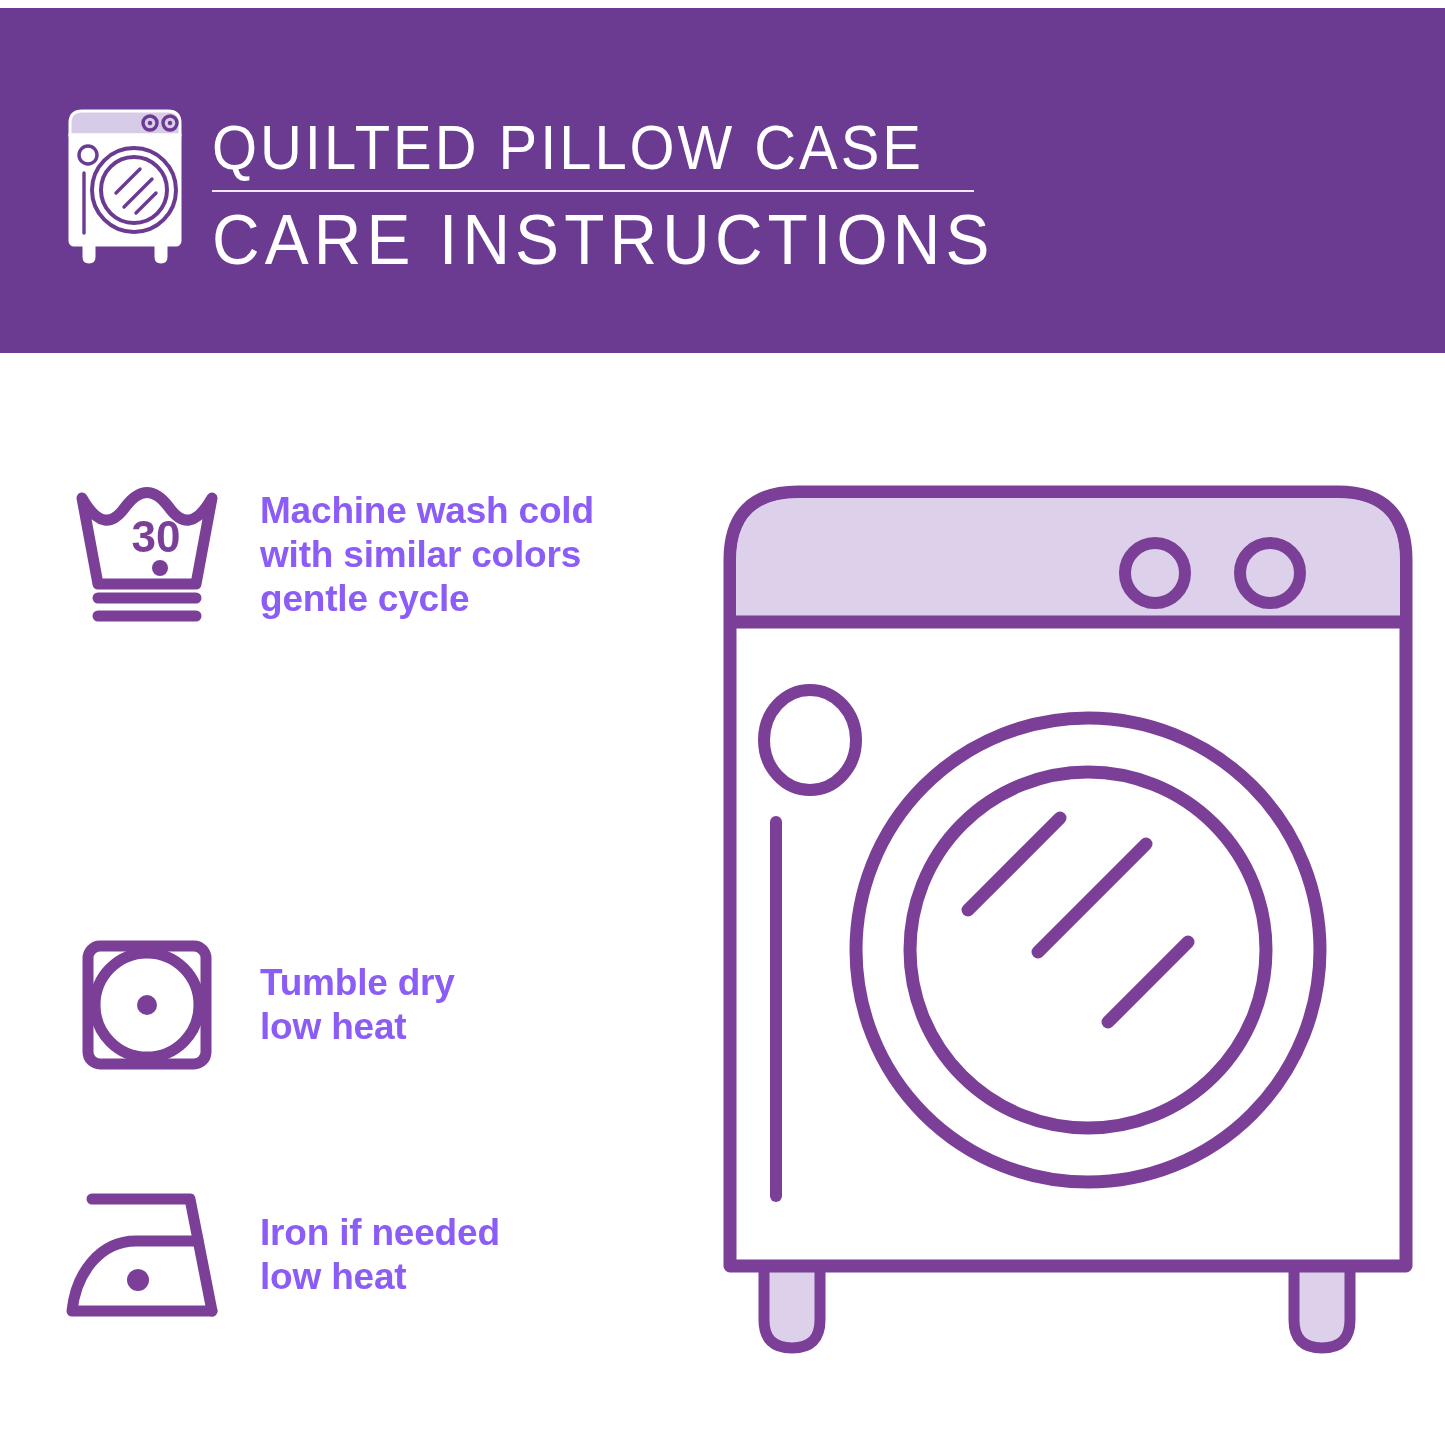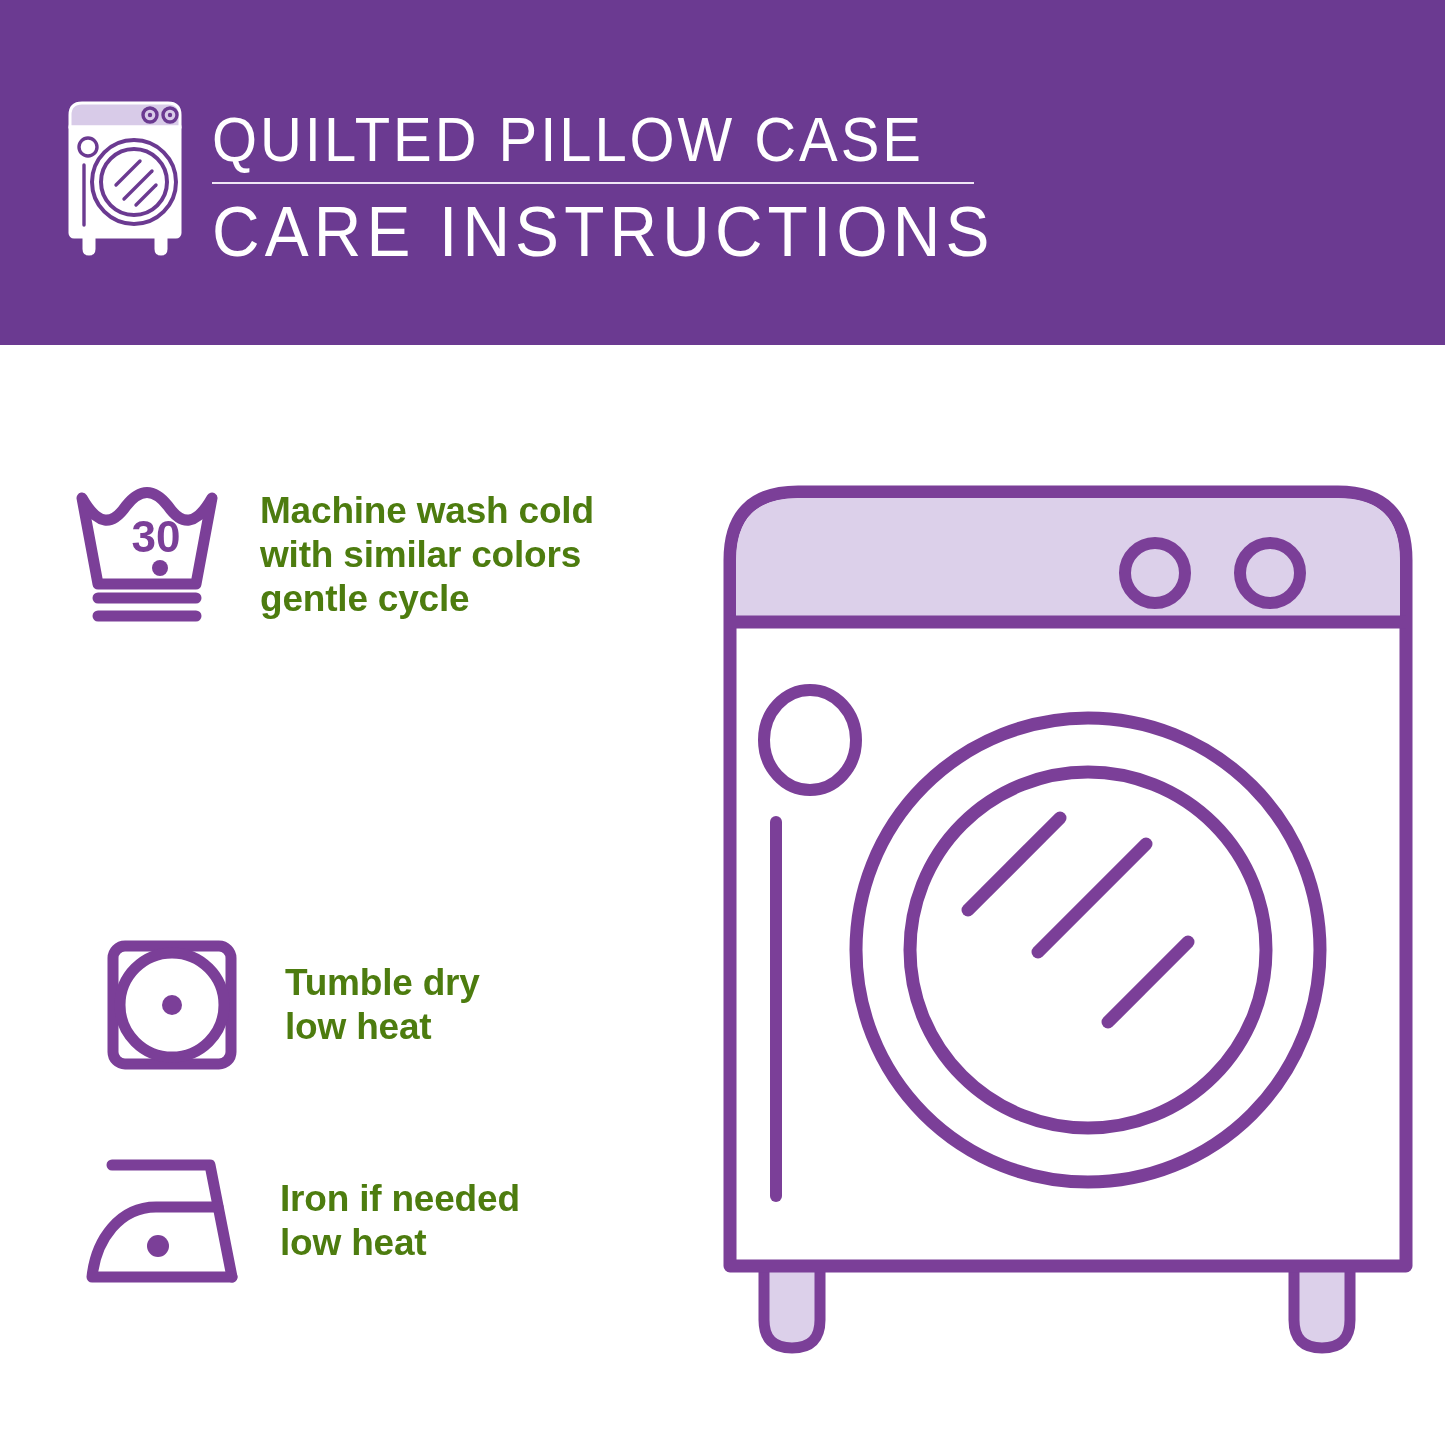"QUILTED PILLOW CASE" #header-band { top: 0 -> 8px }
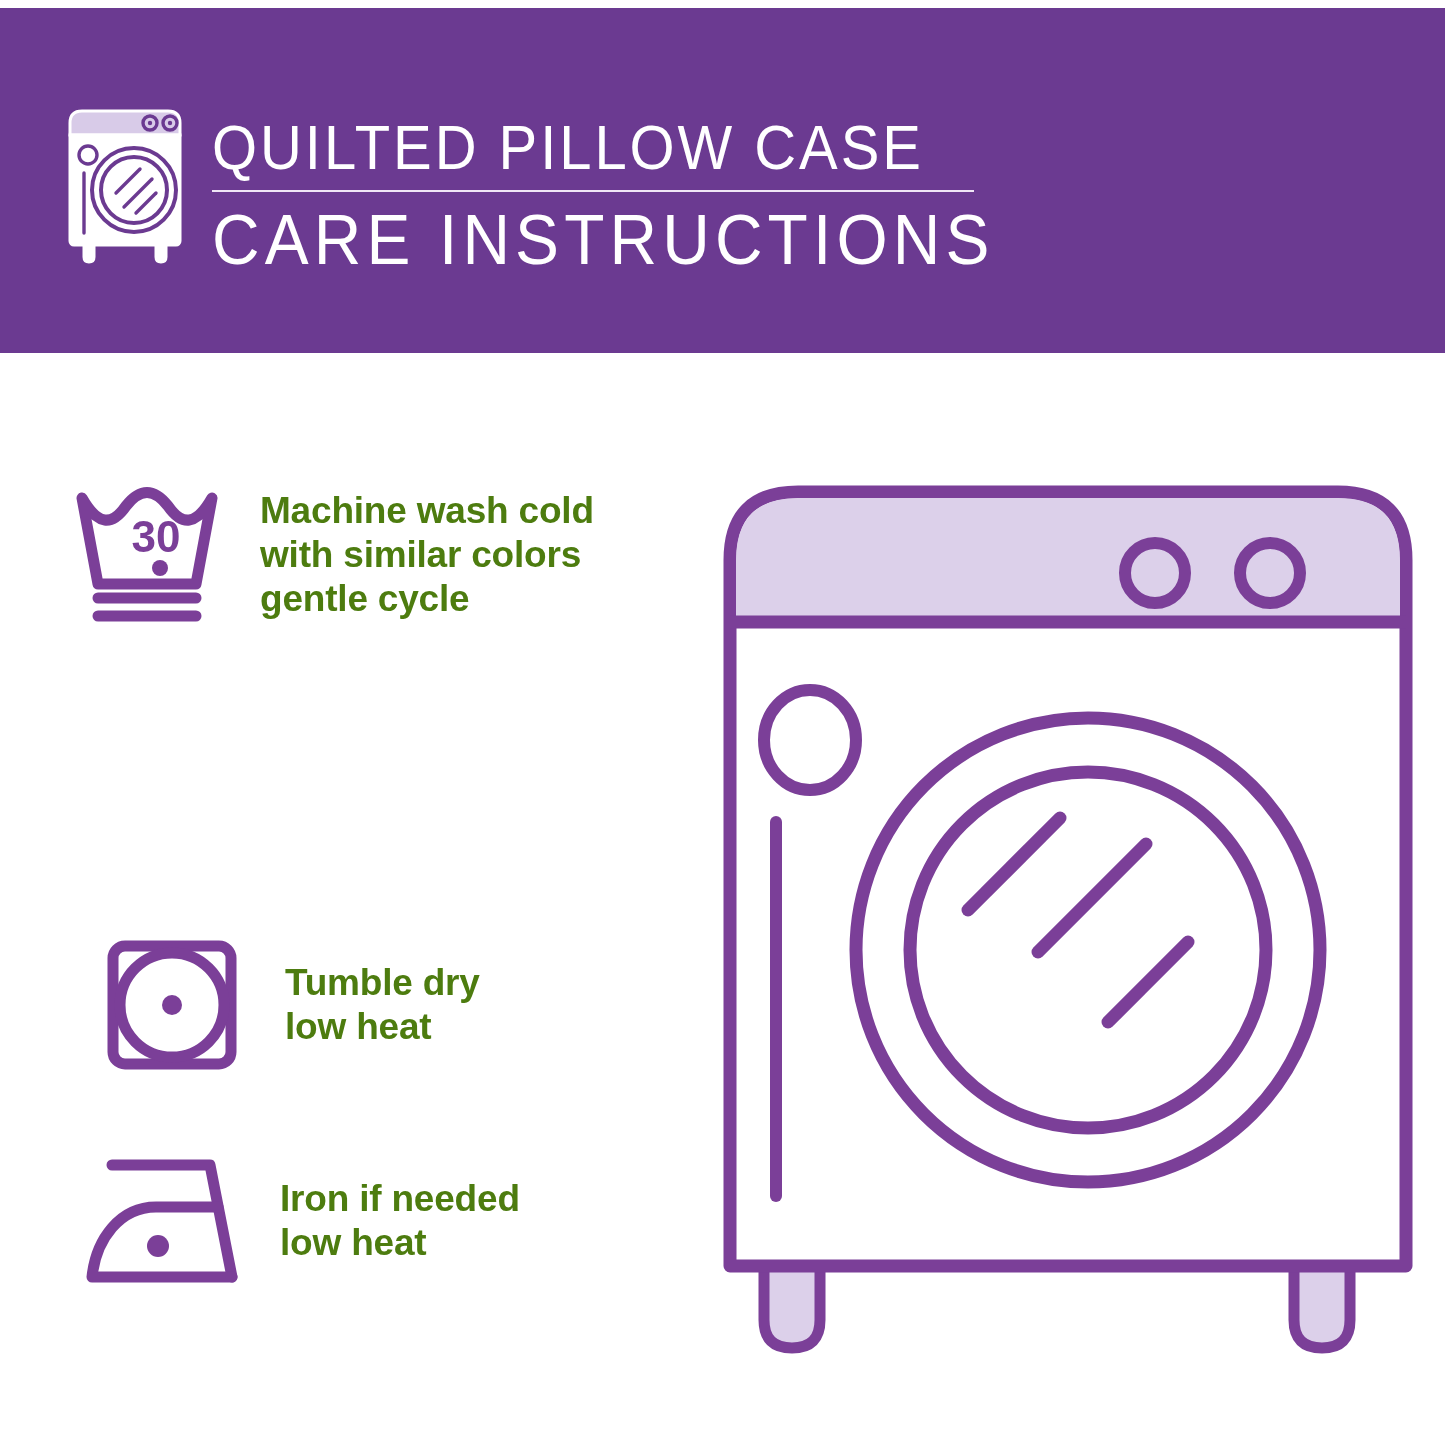"Machine wash cold" .care-text { color: #4d7c0f -> #8b5cf6 }
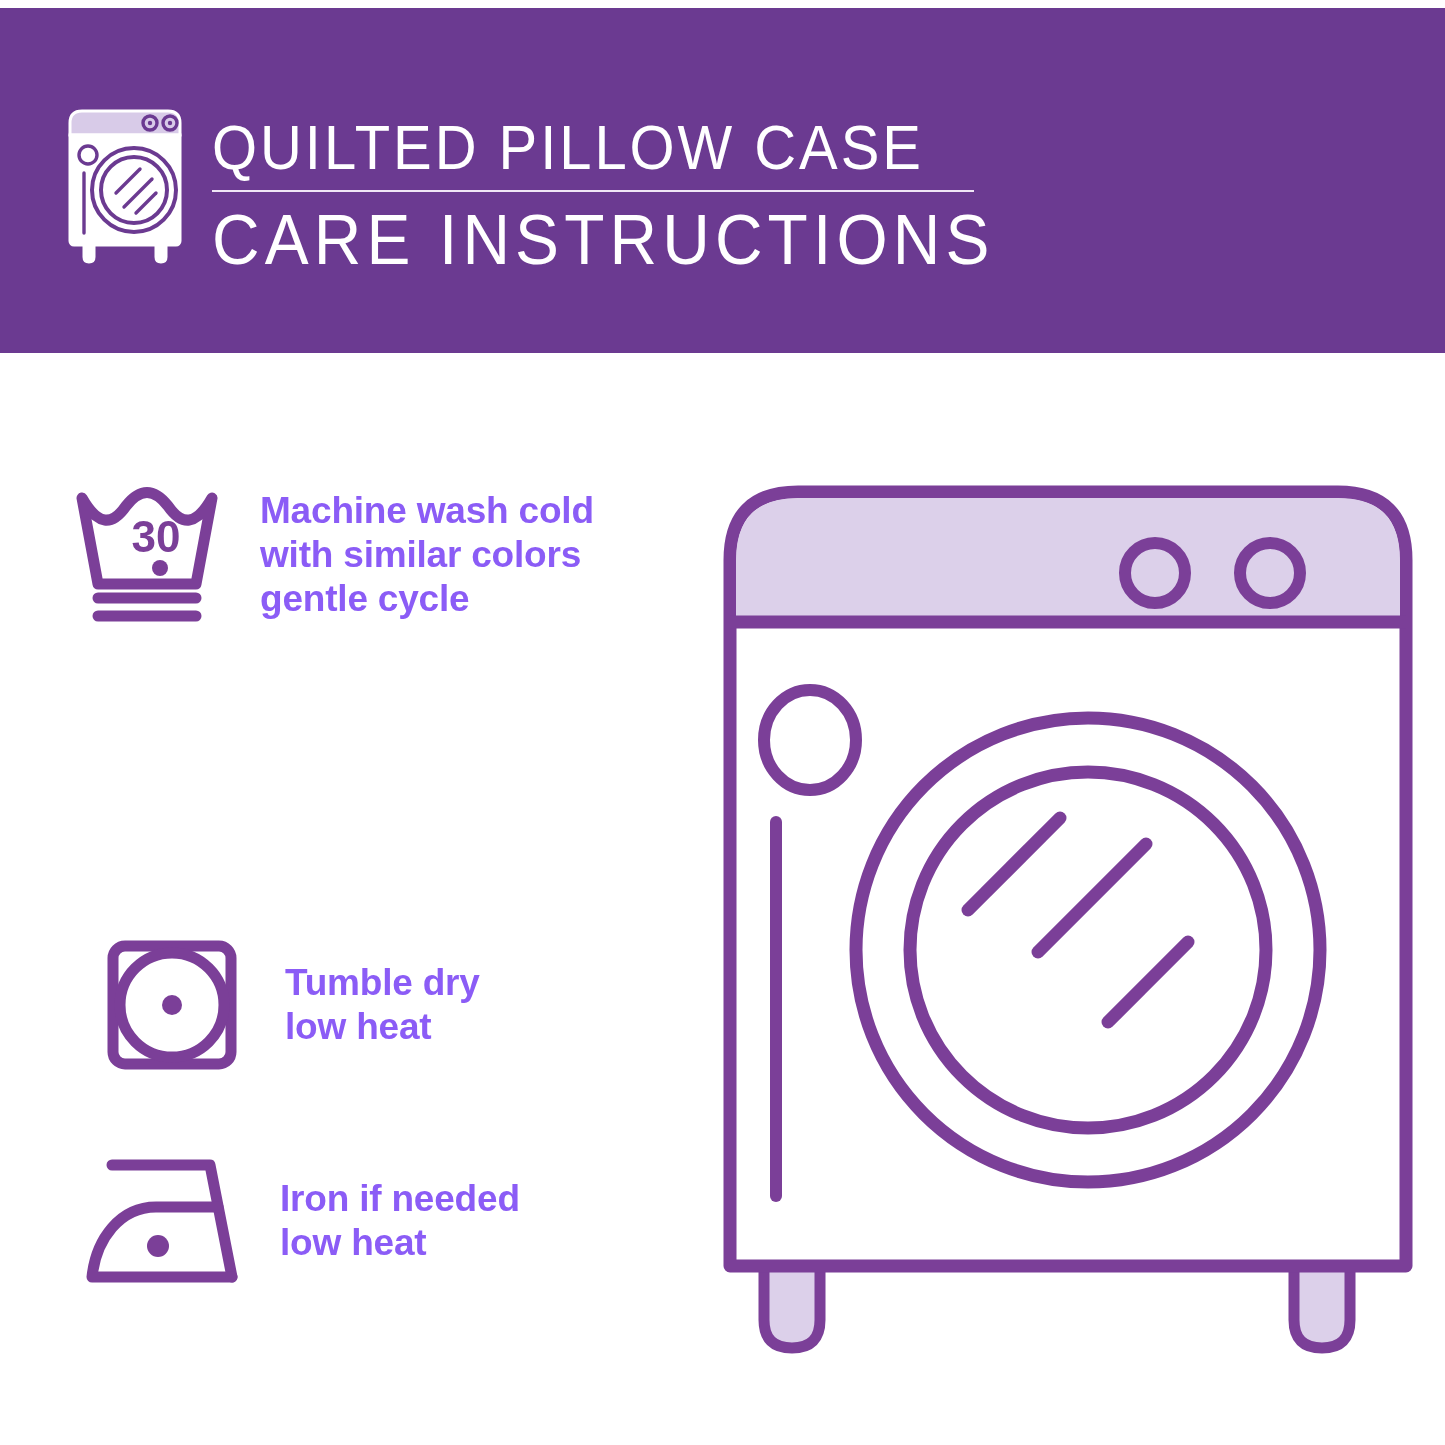"Tumble dry" #row-2 { padding-left: 25px -> none }
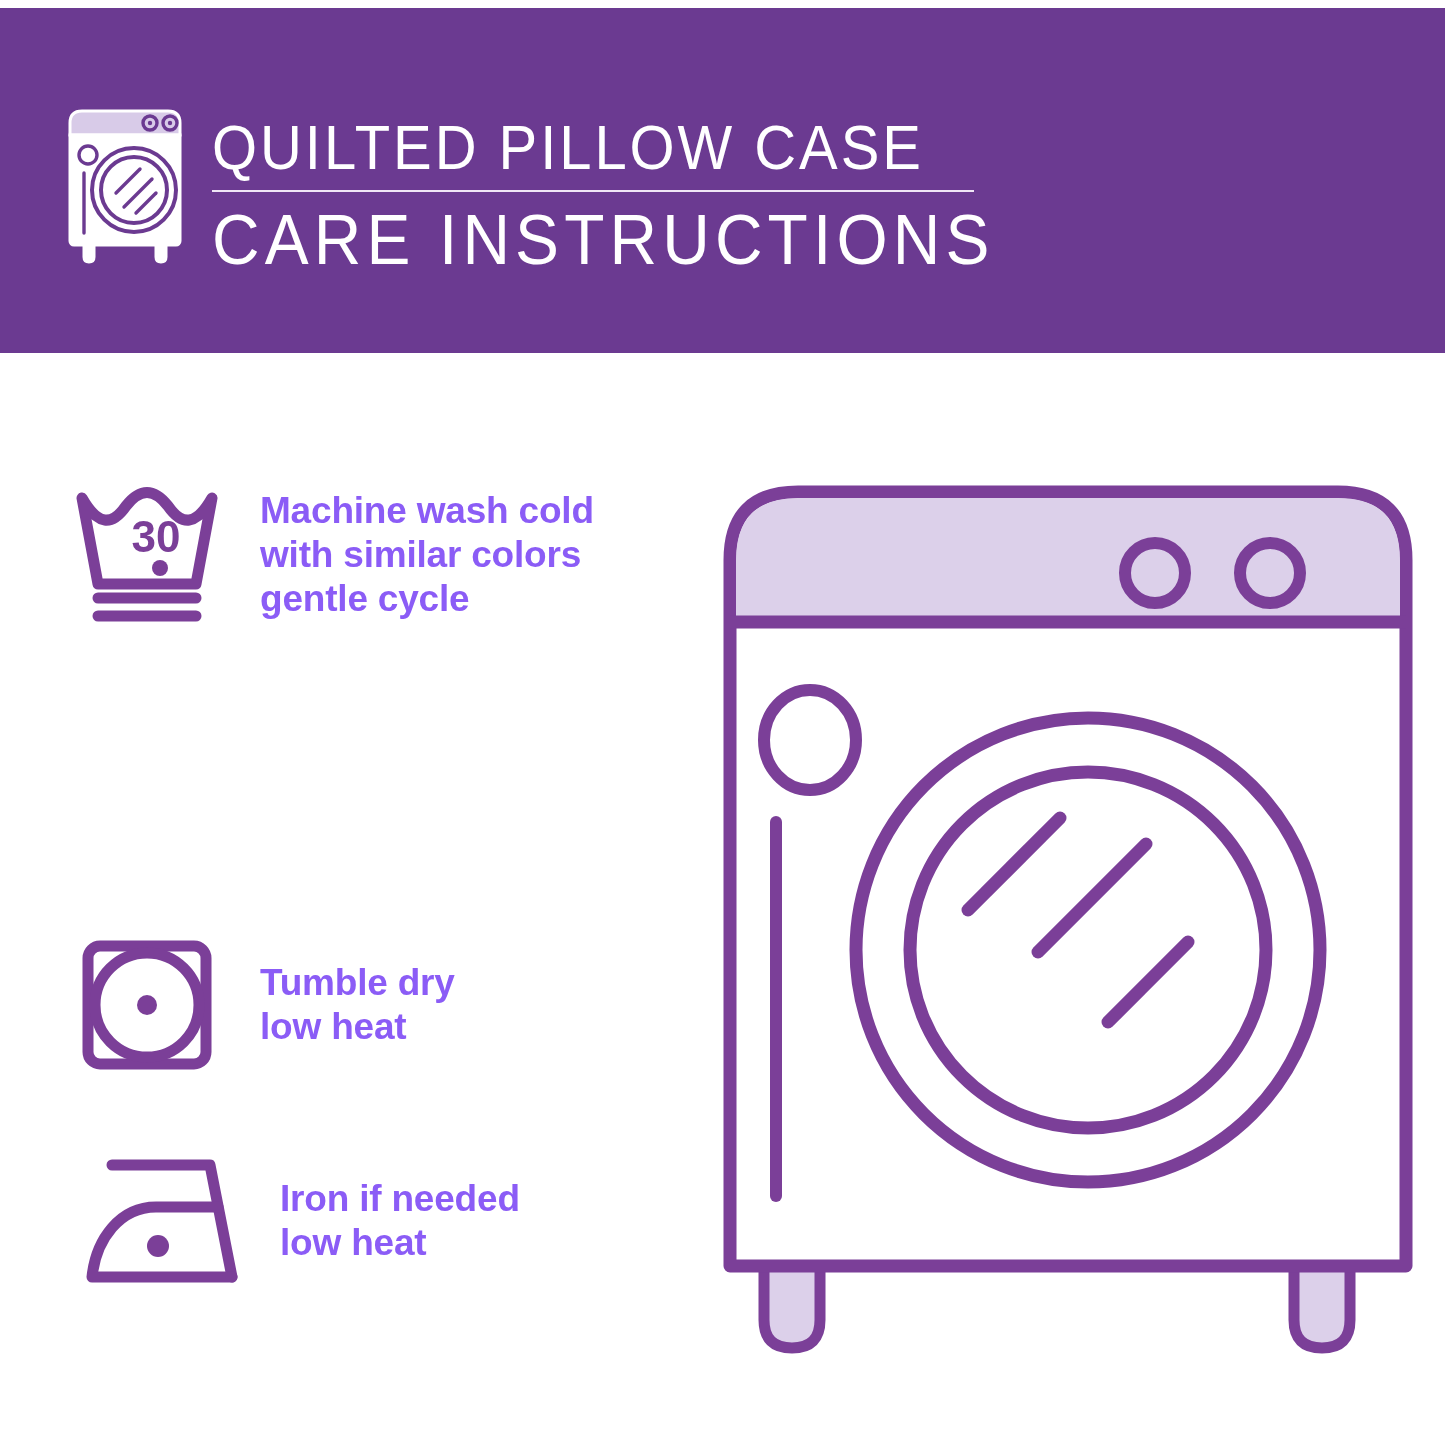"Iron if needed" #row-3 { margin-left: 20px -> none; top: 786px -> 820px }
